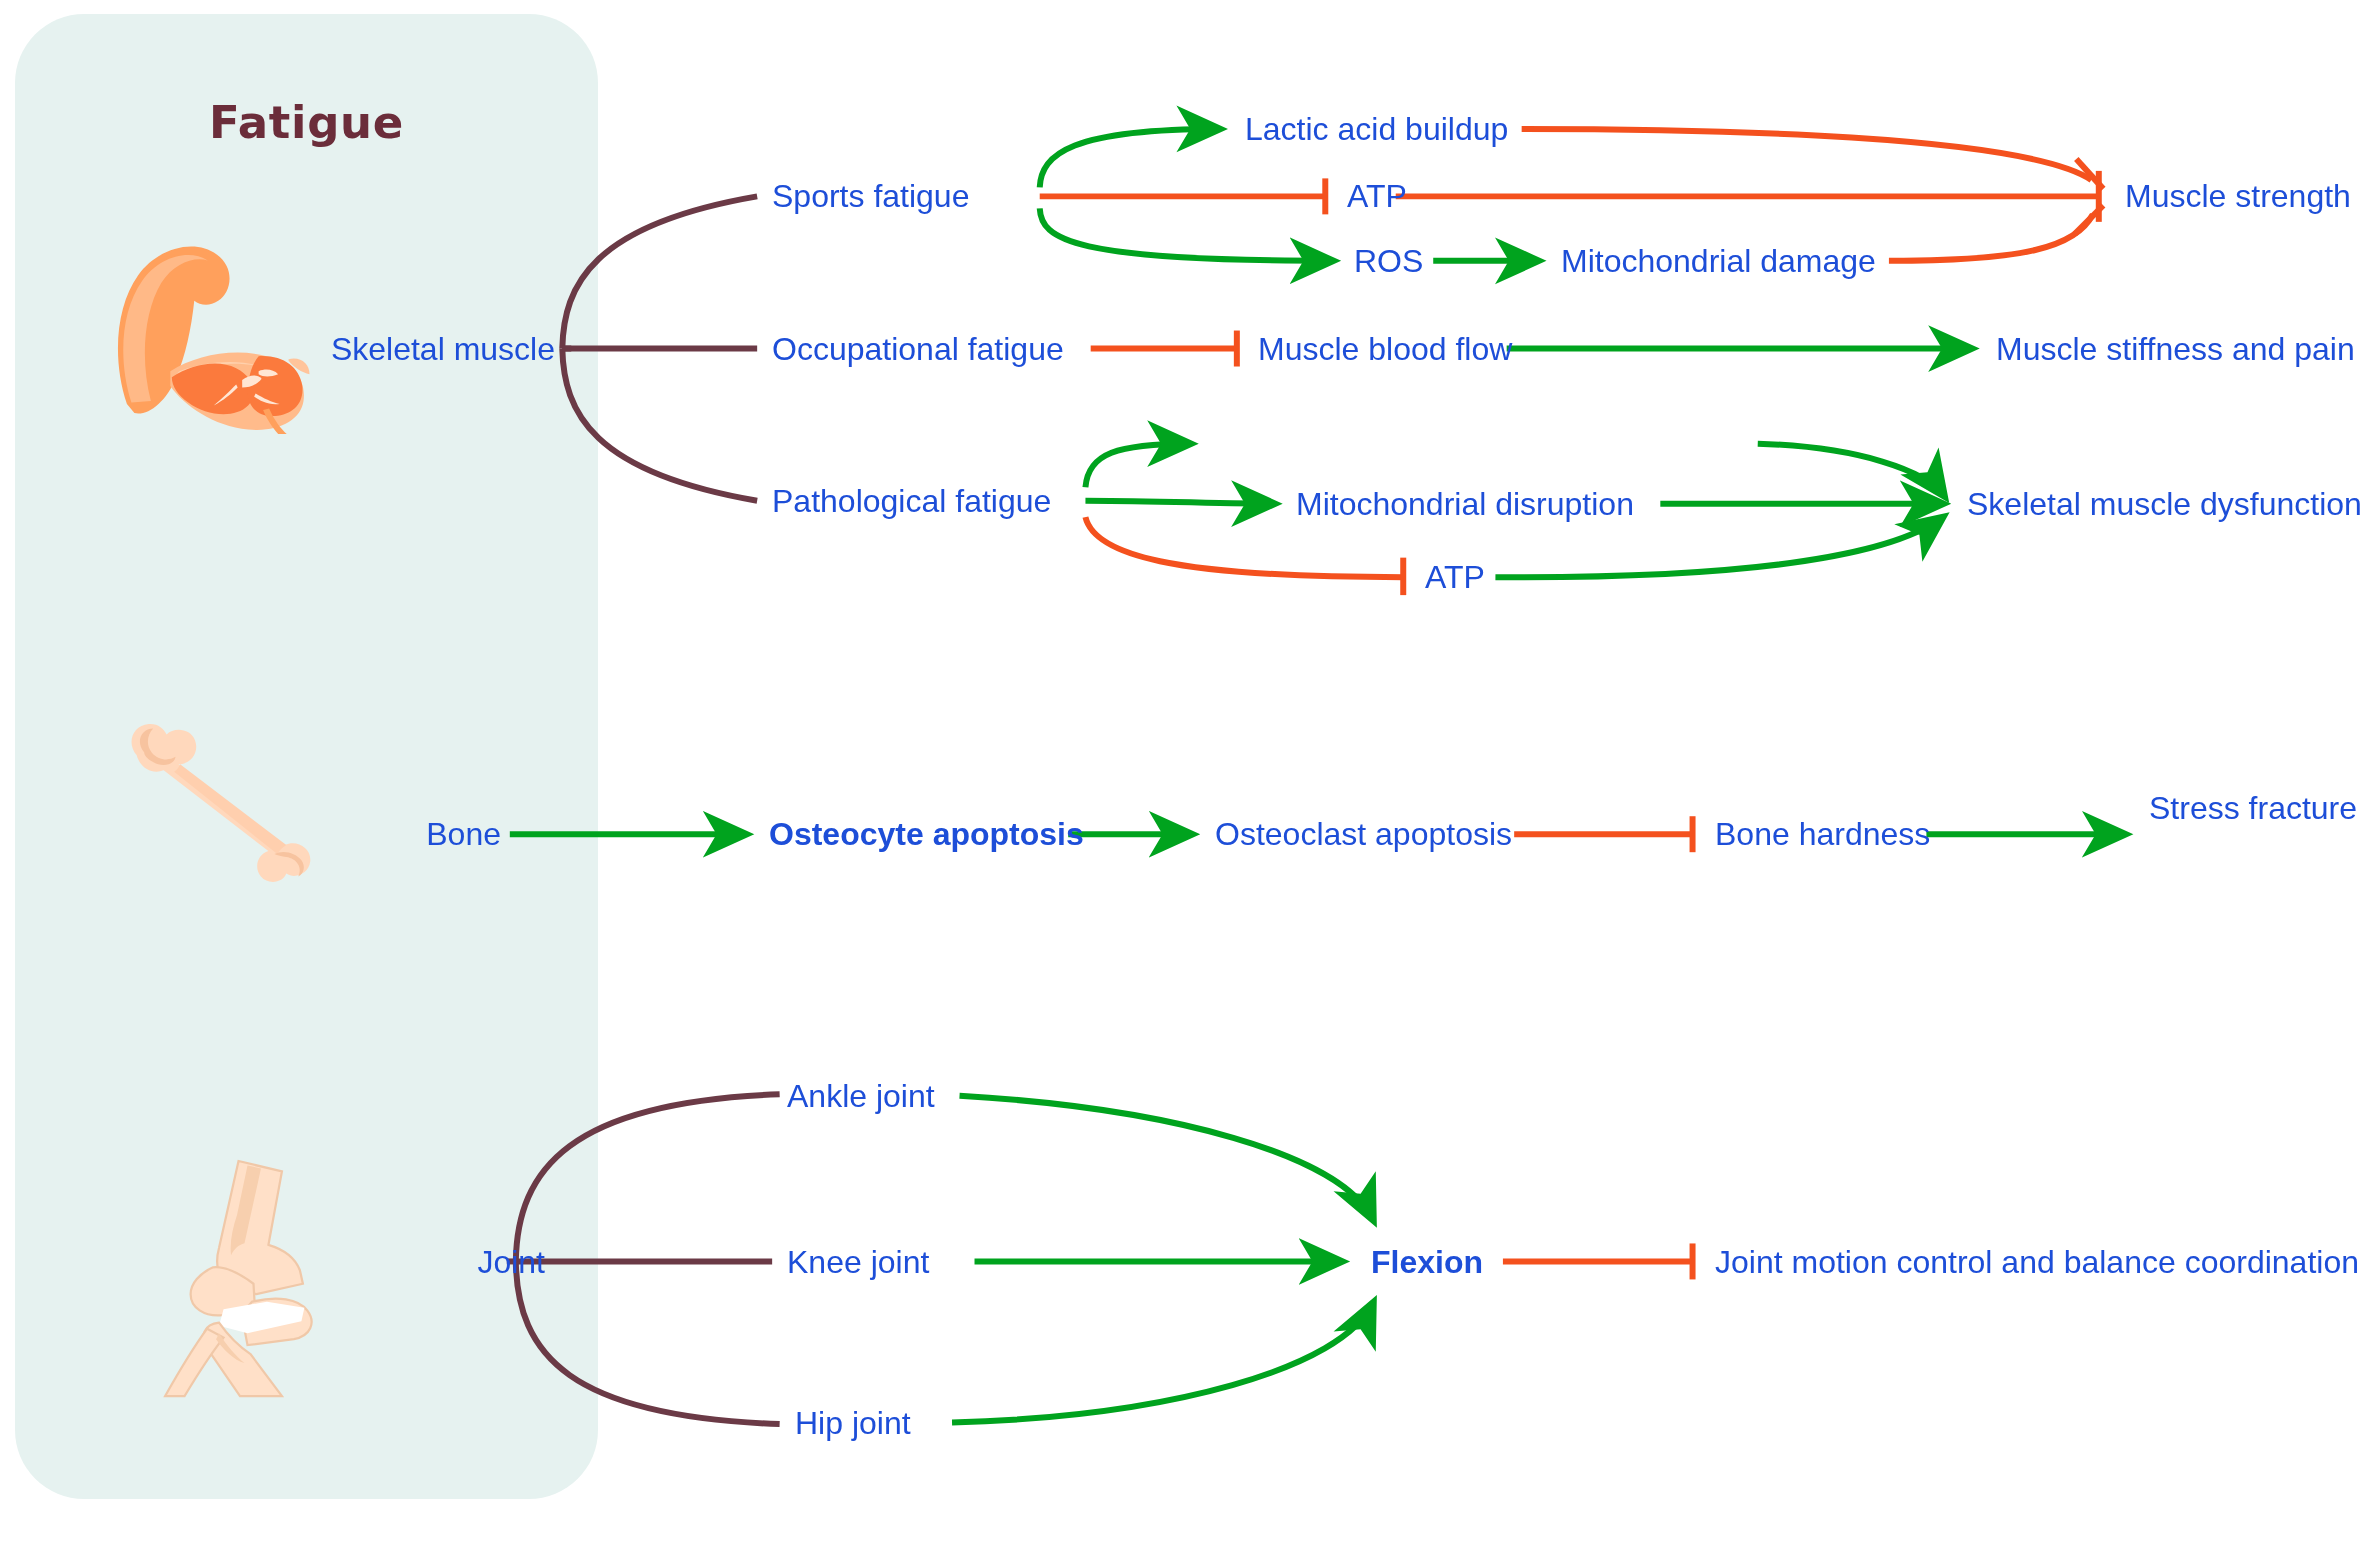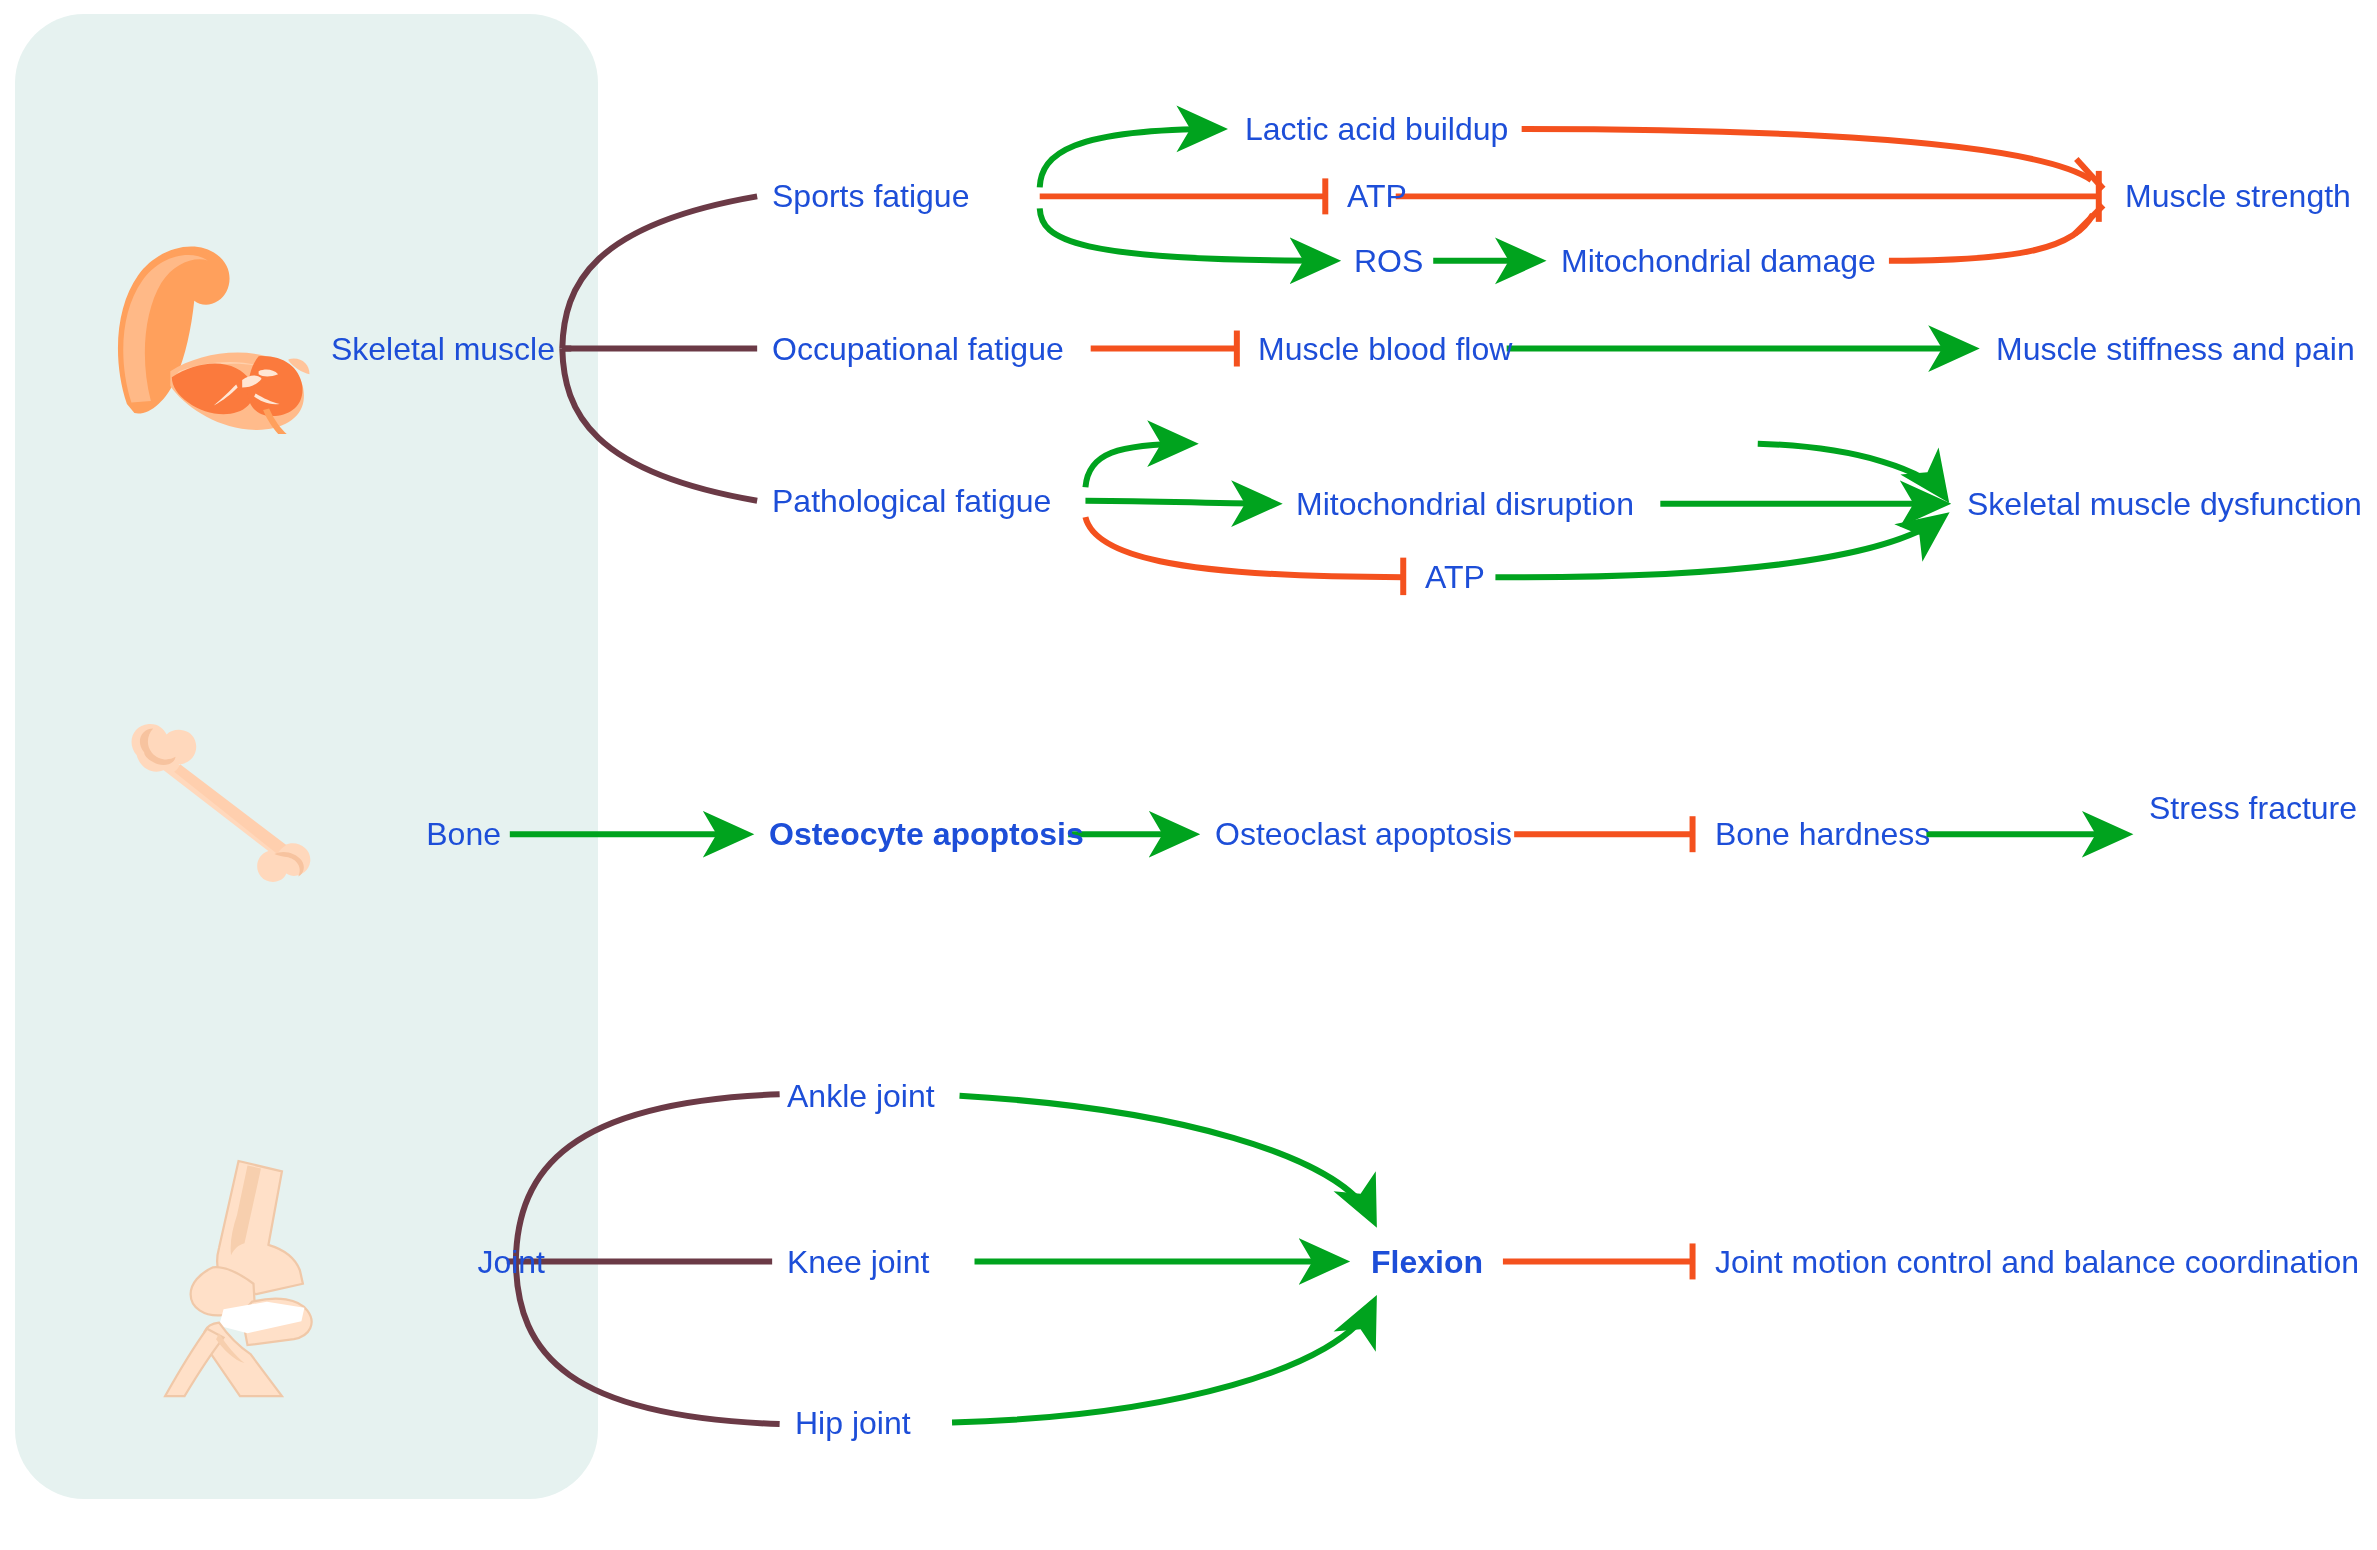"Fatigue" div { html: none -> <div>Fatigue</div> }
